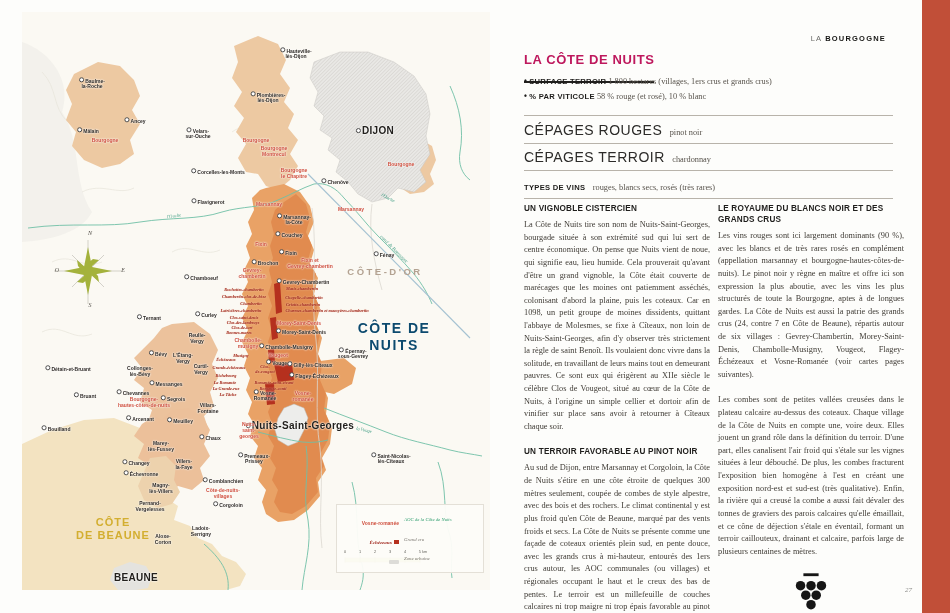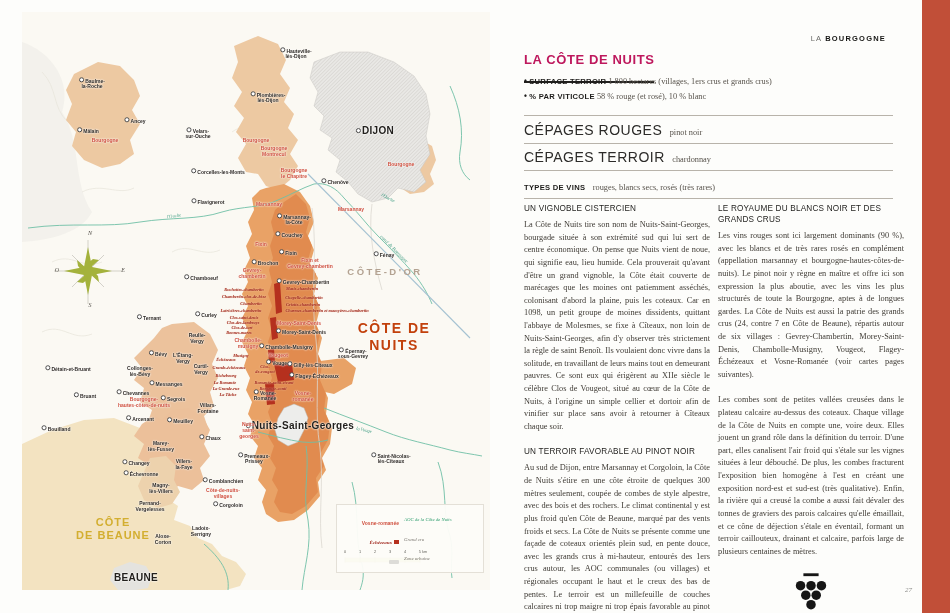"UN VIGNOBLE CISTERCIEN" .col h3 { font-weight: normal -> bold }
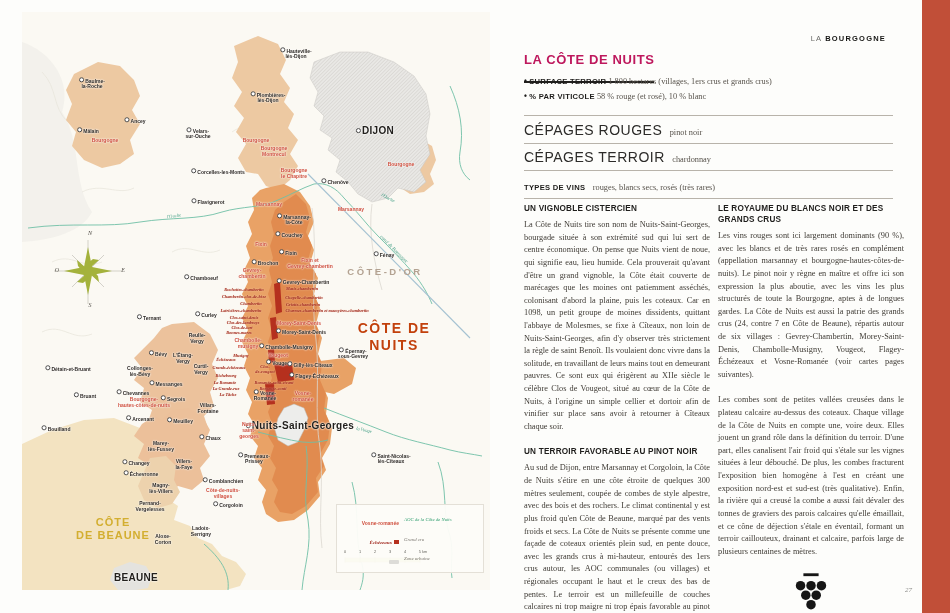"CÔTE DE NUITS" .ml-reg-o { color: #c2410c -> #0c4a6e }
